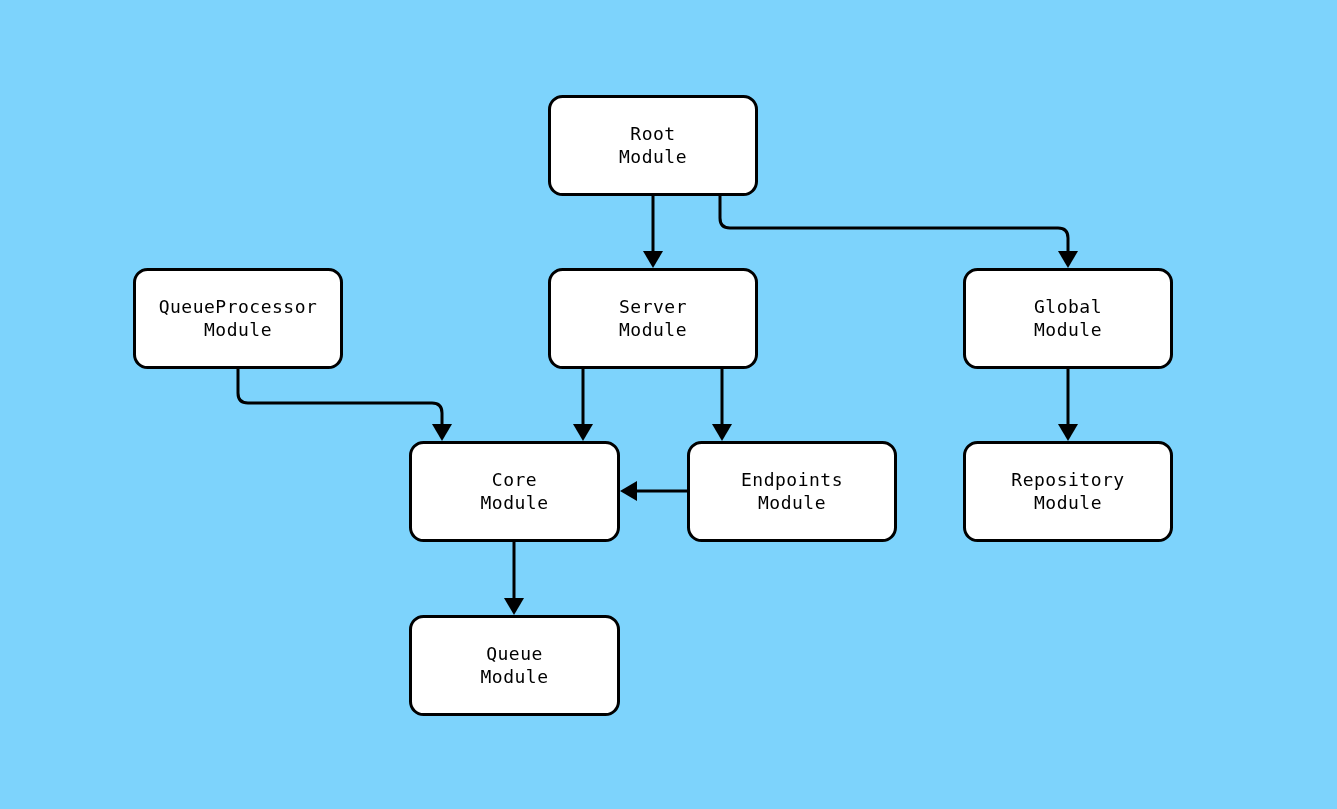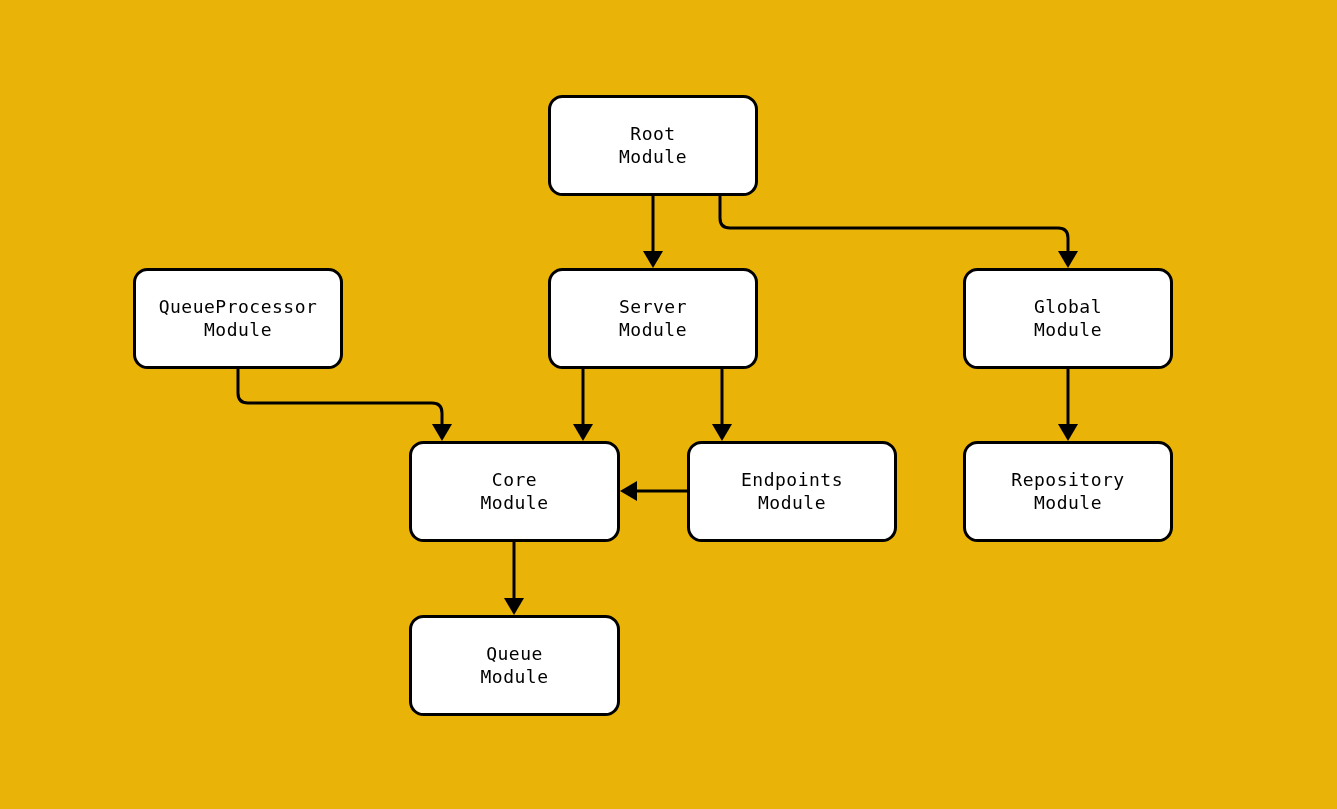"Root" #diagram-root { background: #eab308 -> #7dd3fc }
